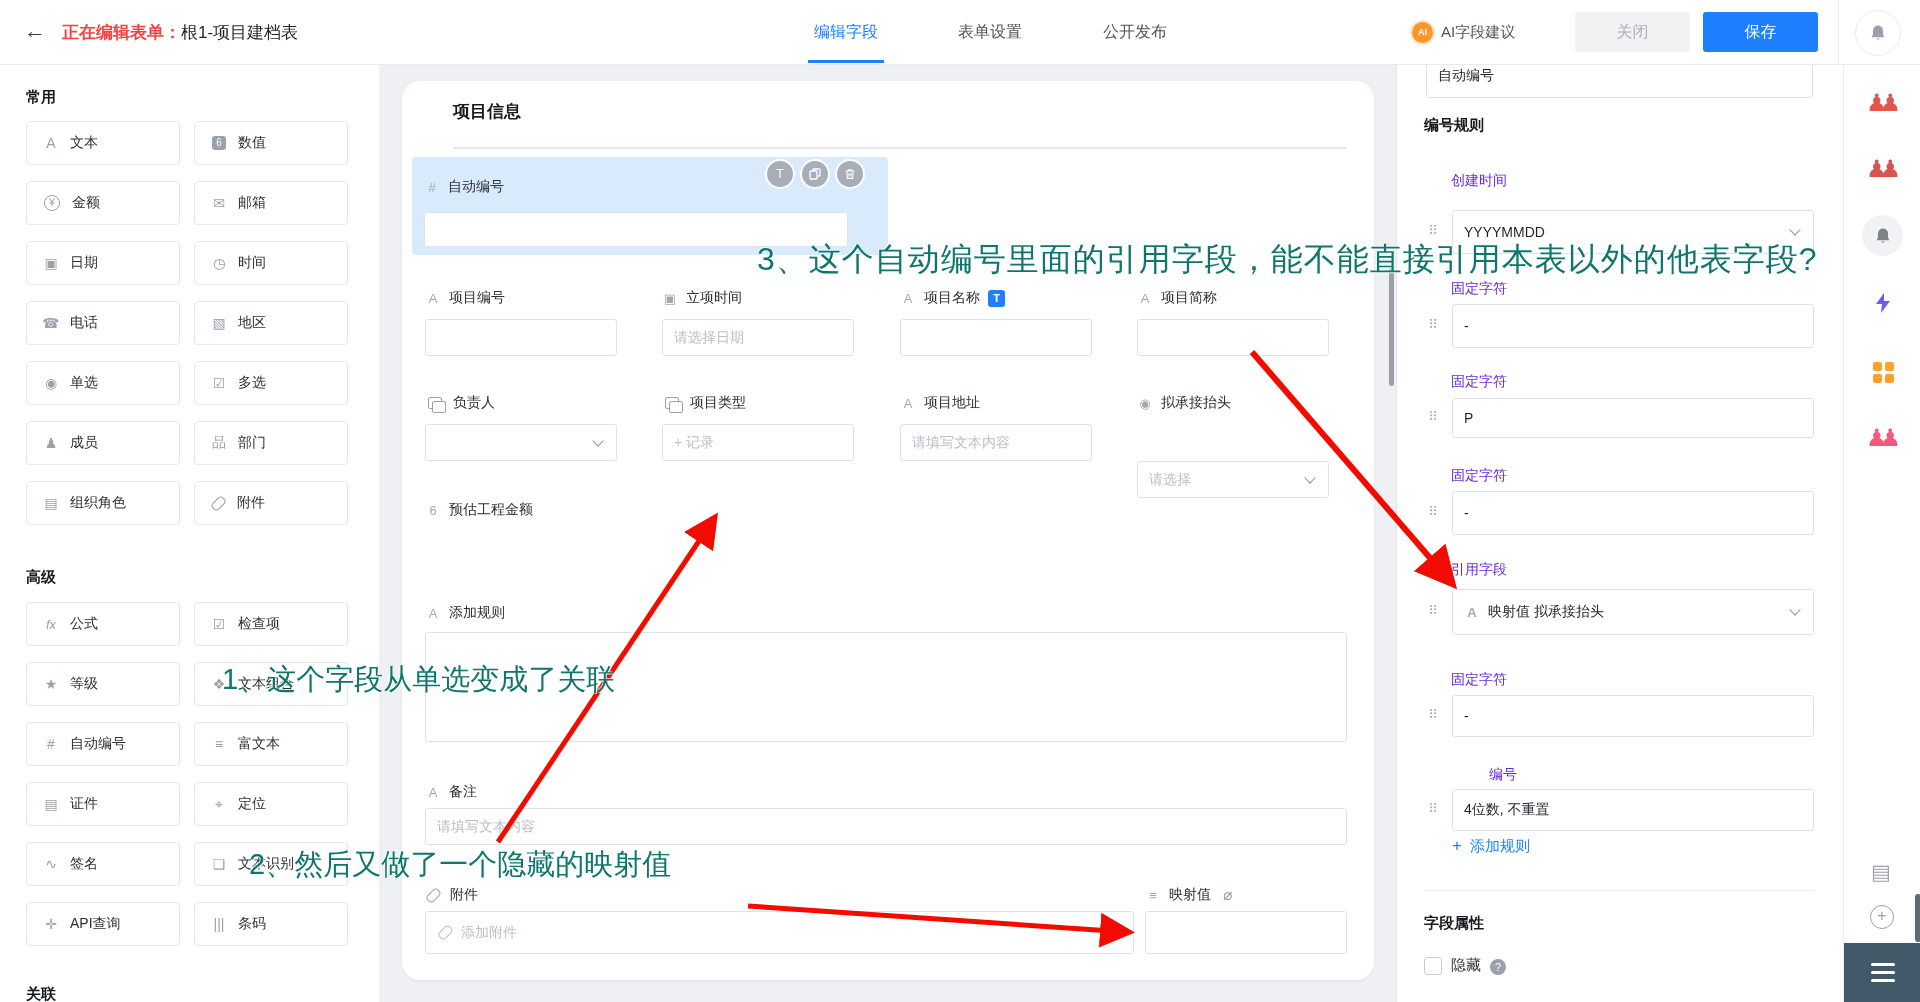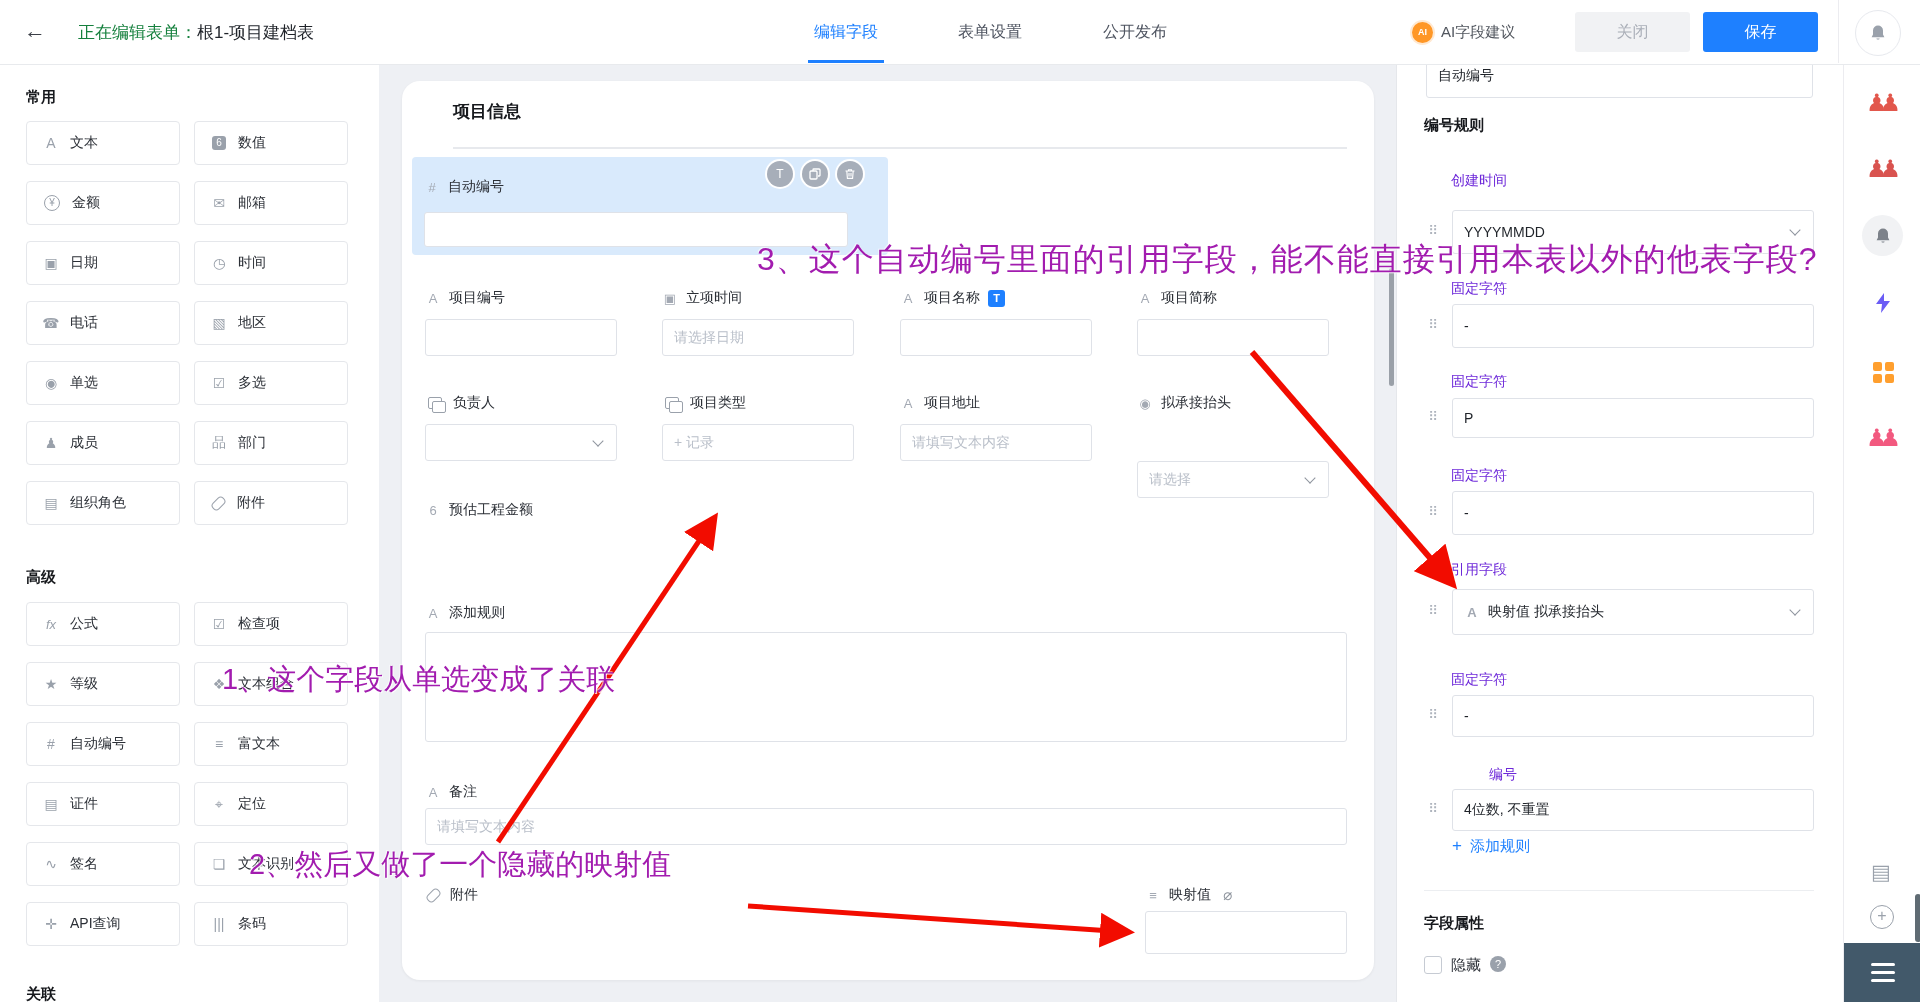"正在编辑表单：" #hd-title b { color: #15803d -> #ef4444; font-weight: normal -> bold; margin-left: 16px -> none }
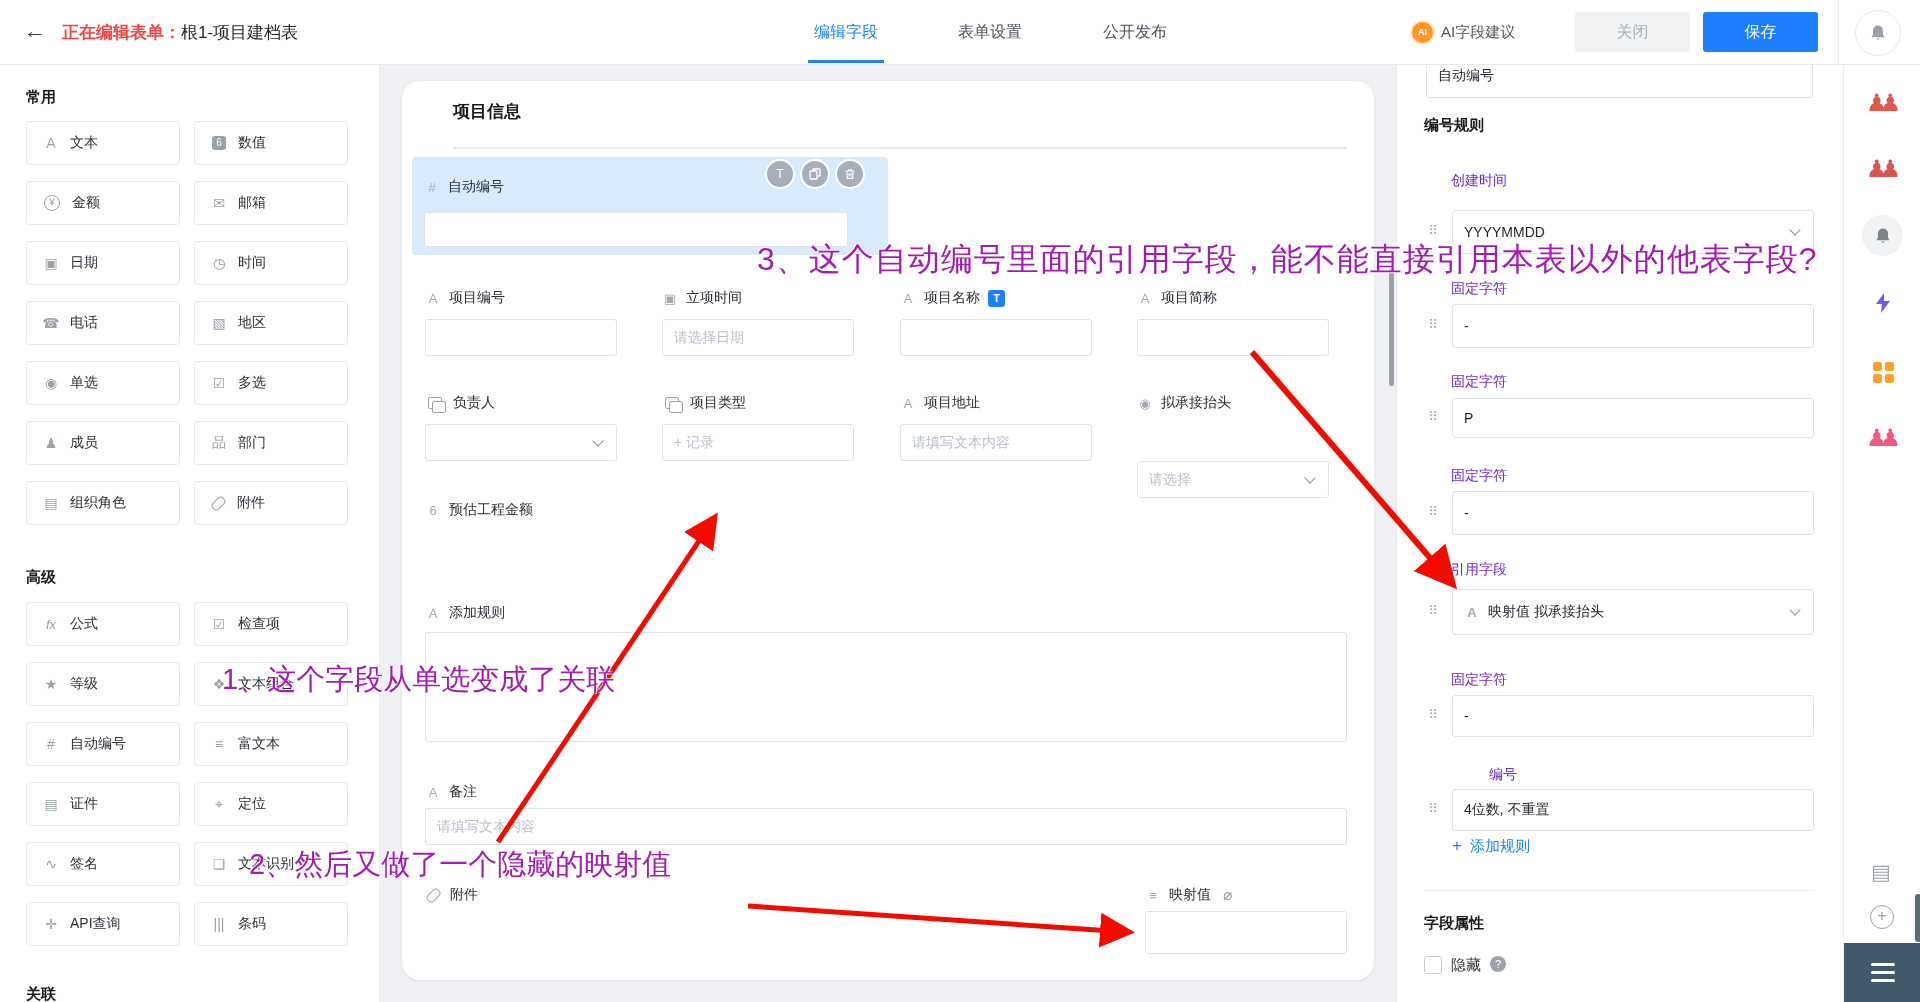"3、这个自动编号里面的引用字段，能不能直接引用本表以外的他表字段?" .anno { color: #a21caf -> #0f766e }
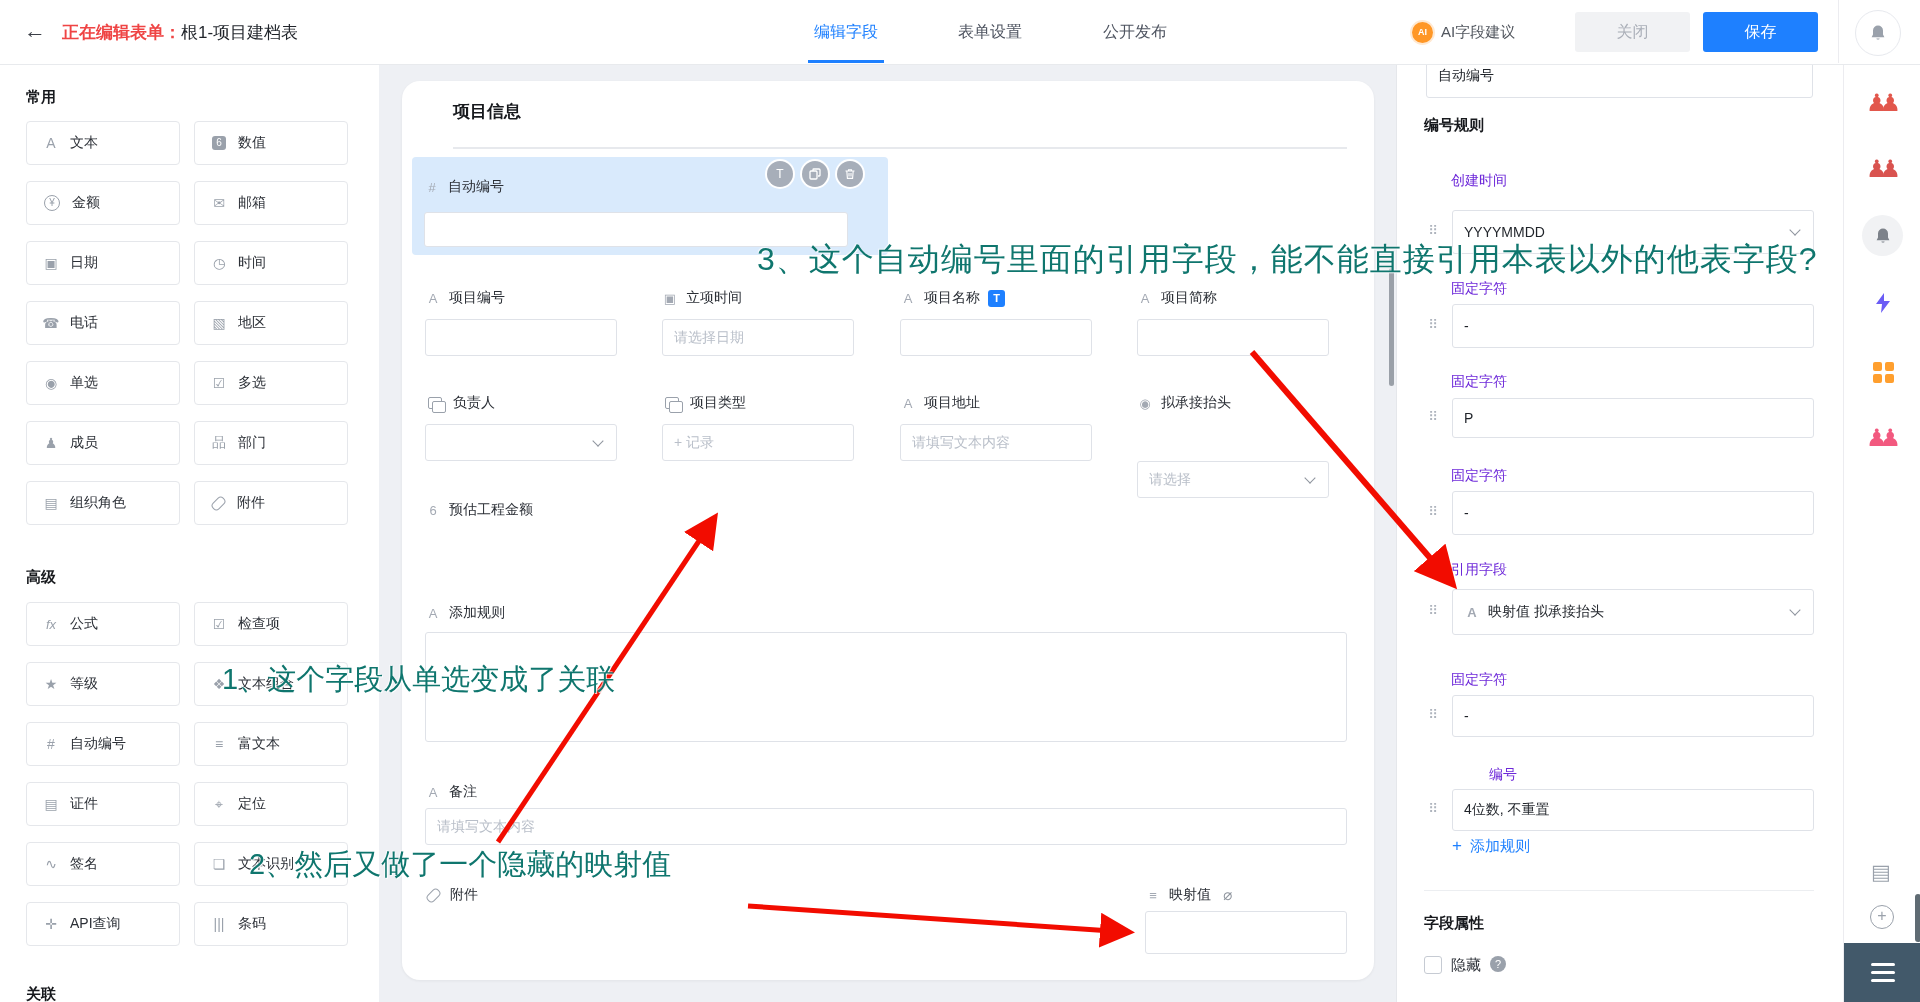"添加附件" div.input { html: none -> <div> <span> <span></span> <span>添加附件</span> </span> </div> }
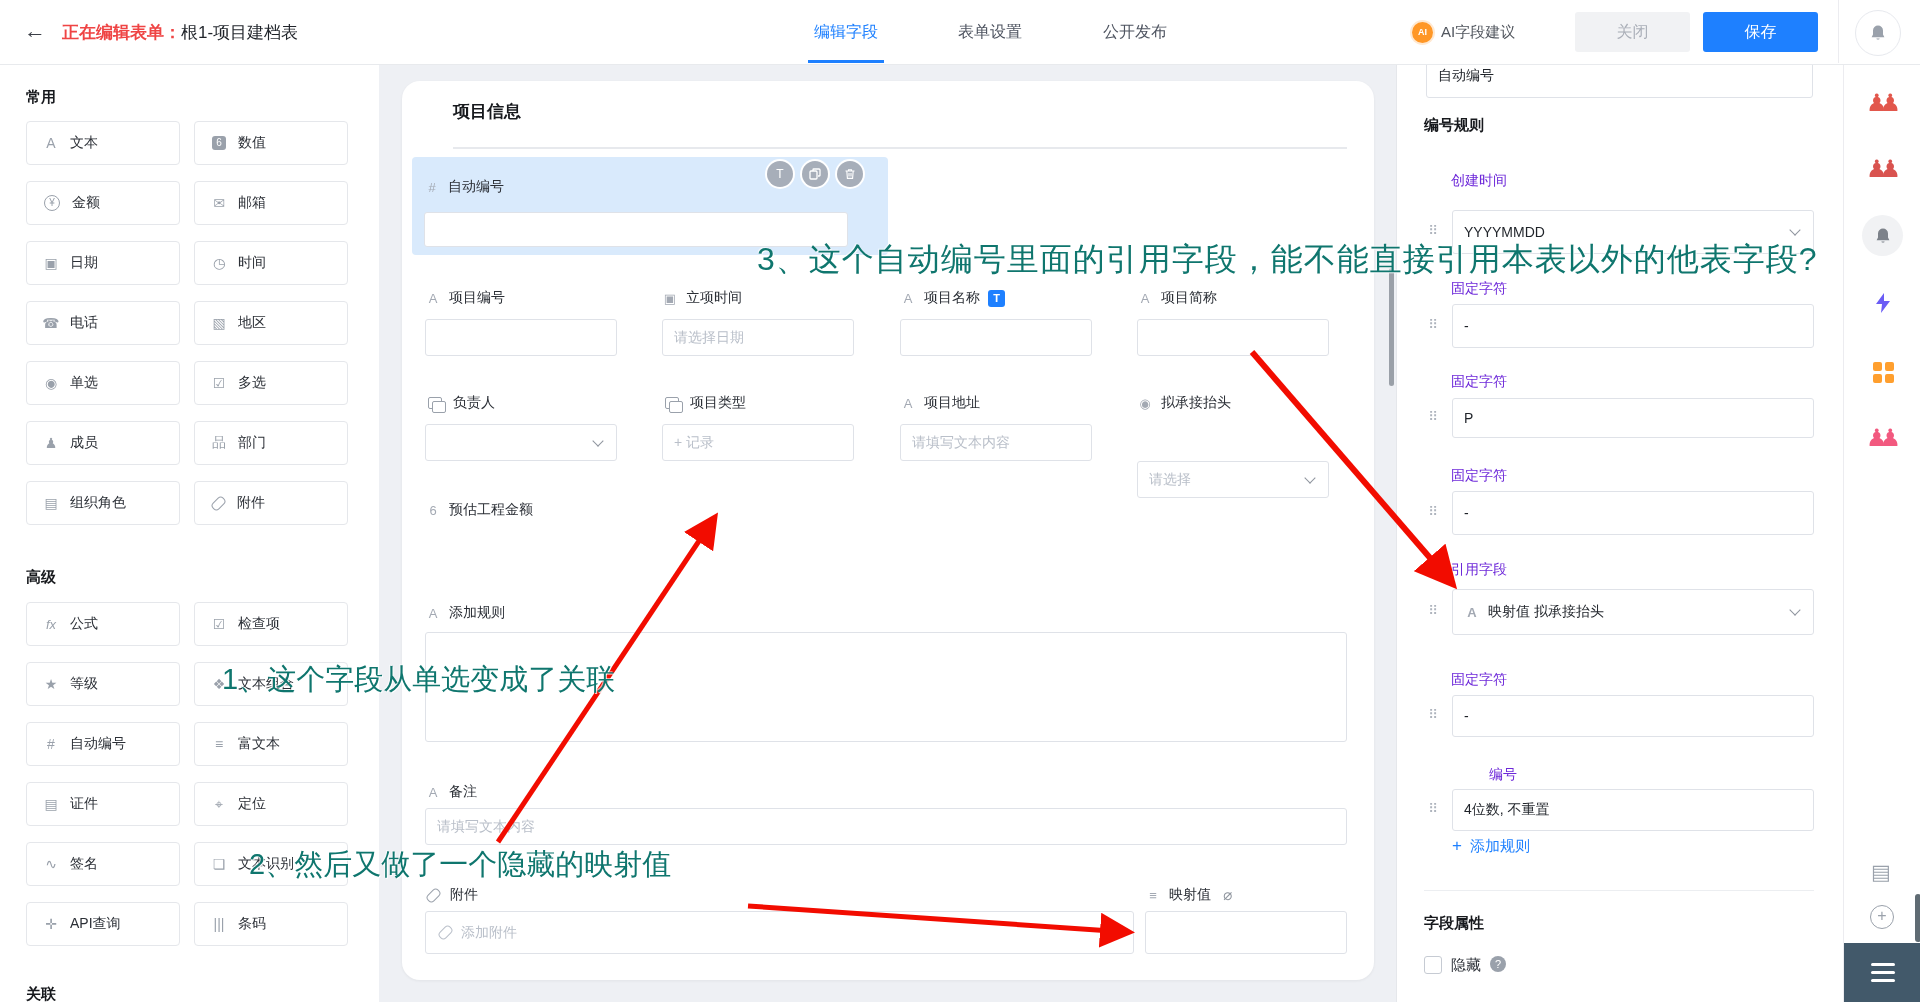"隐藏" #hidden-row { align-items: flex-start -> flex-end }
